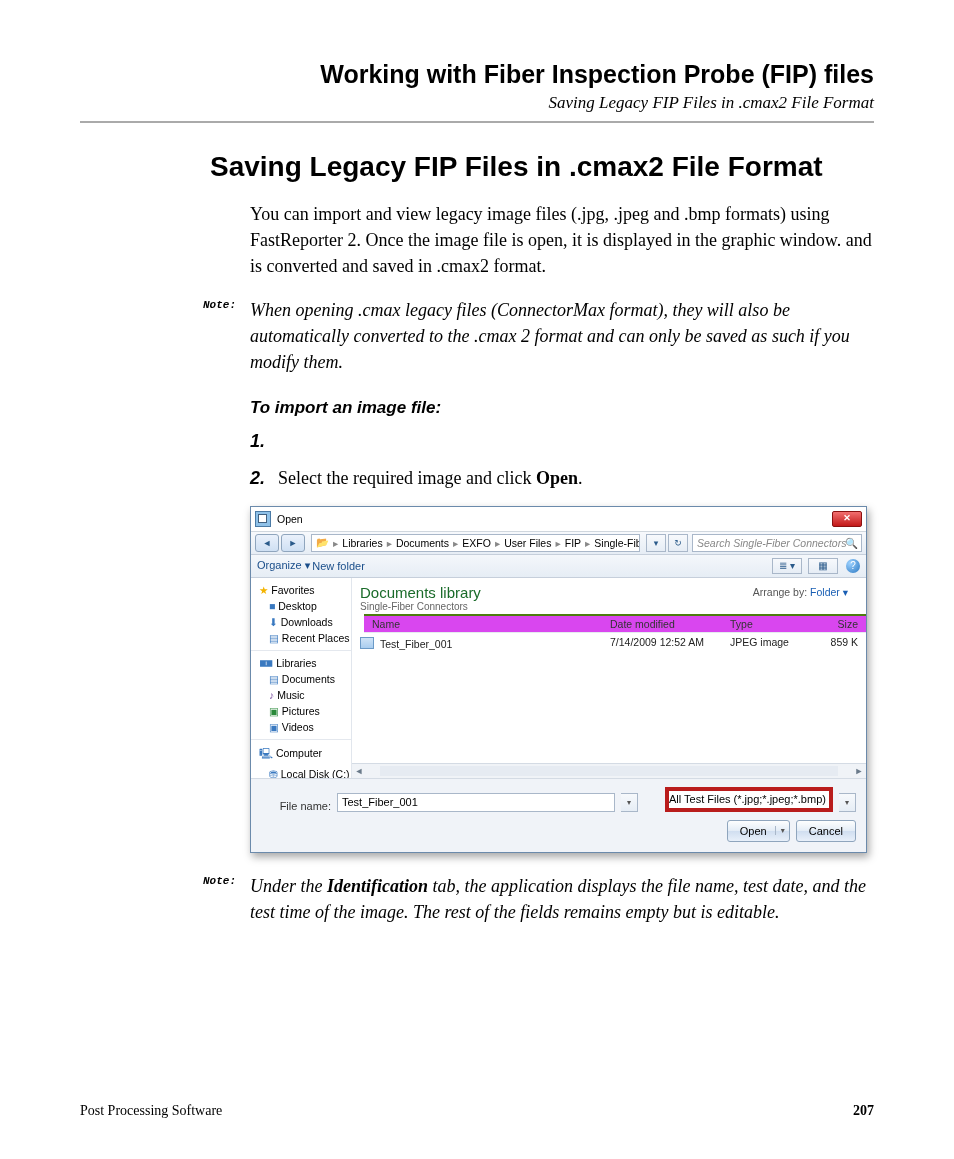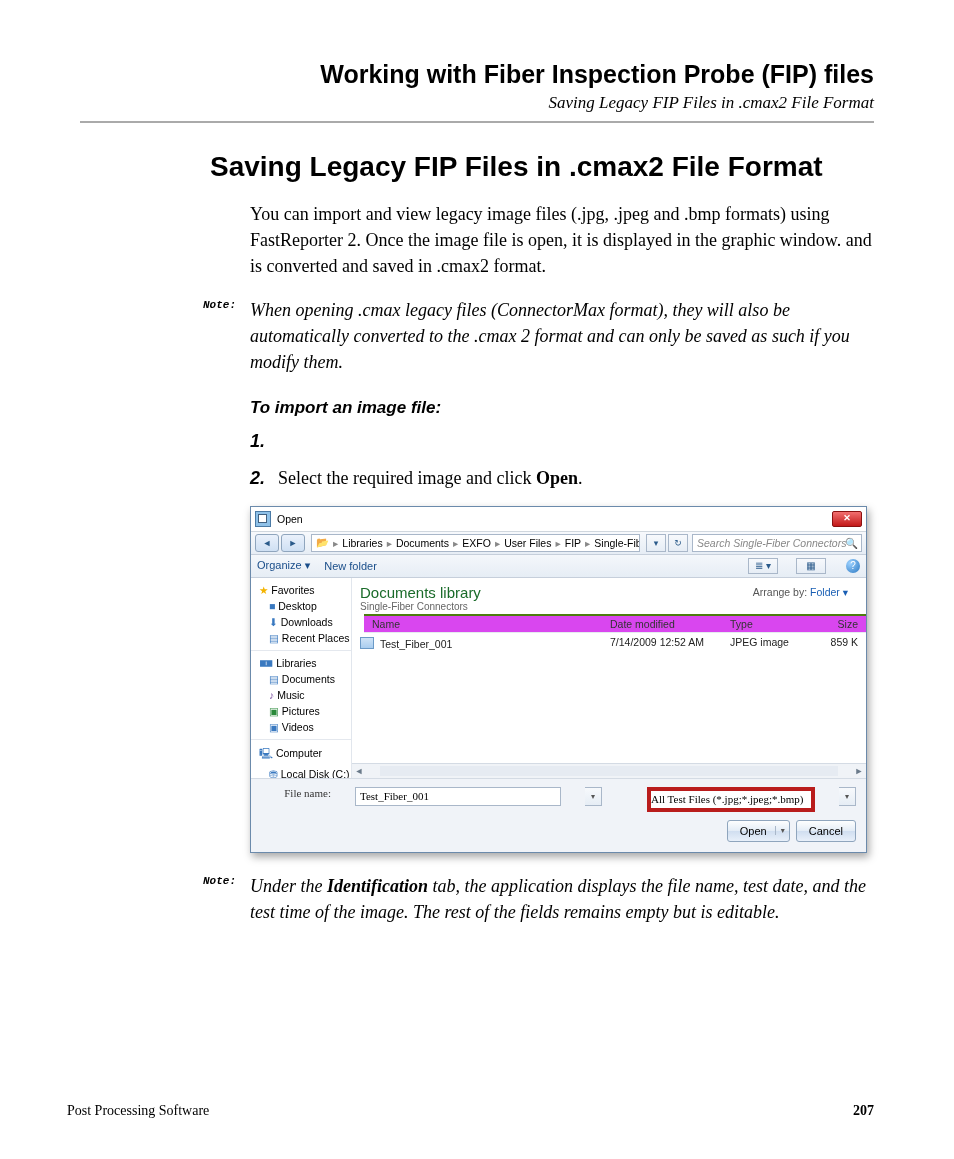"Organize ▾" .toolbar2 { gap: 14px -> 2px }
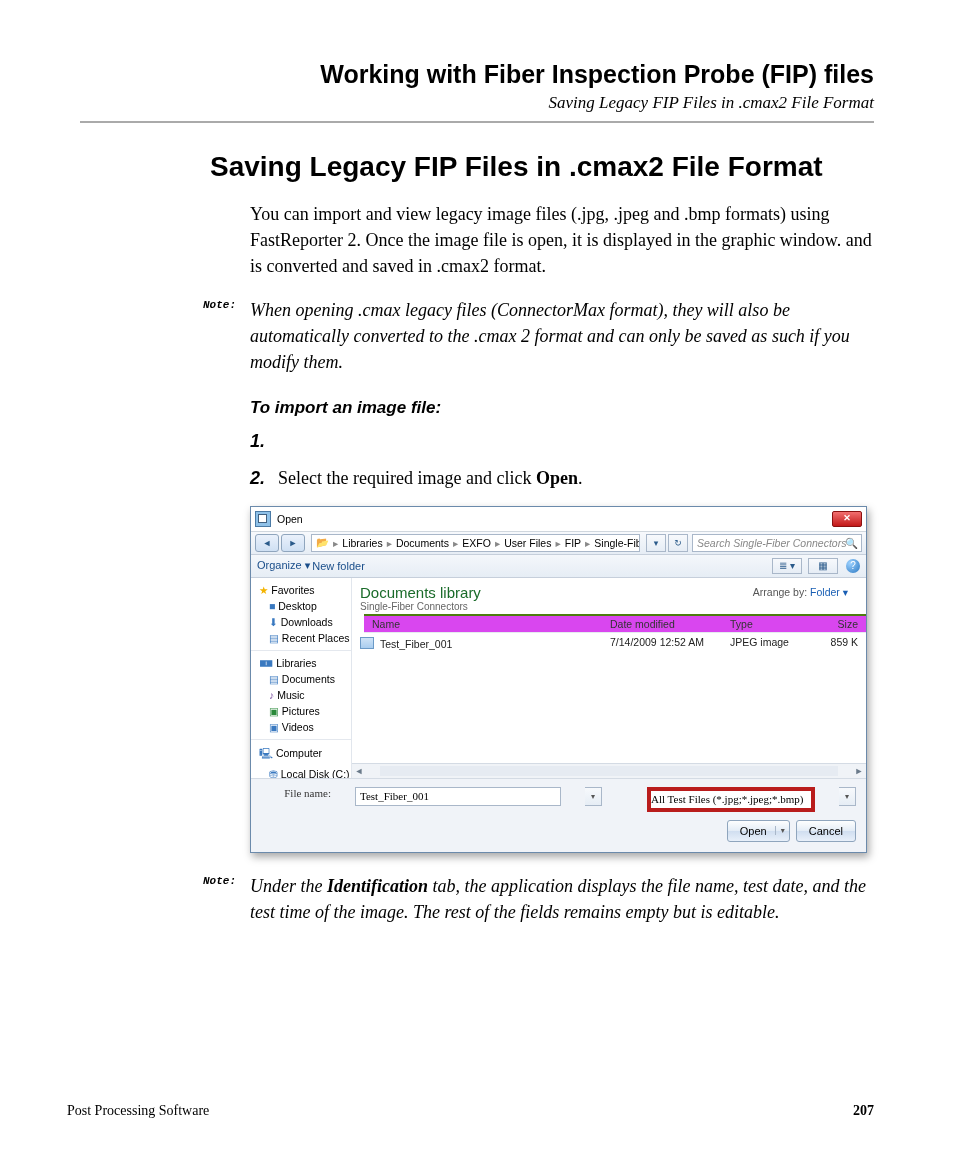"File name:" .filerow { align-items: flex-start -> flex-end; font-family: Liberation Serif, serif -> none; gap: 24px -> 6px }
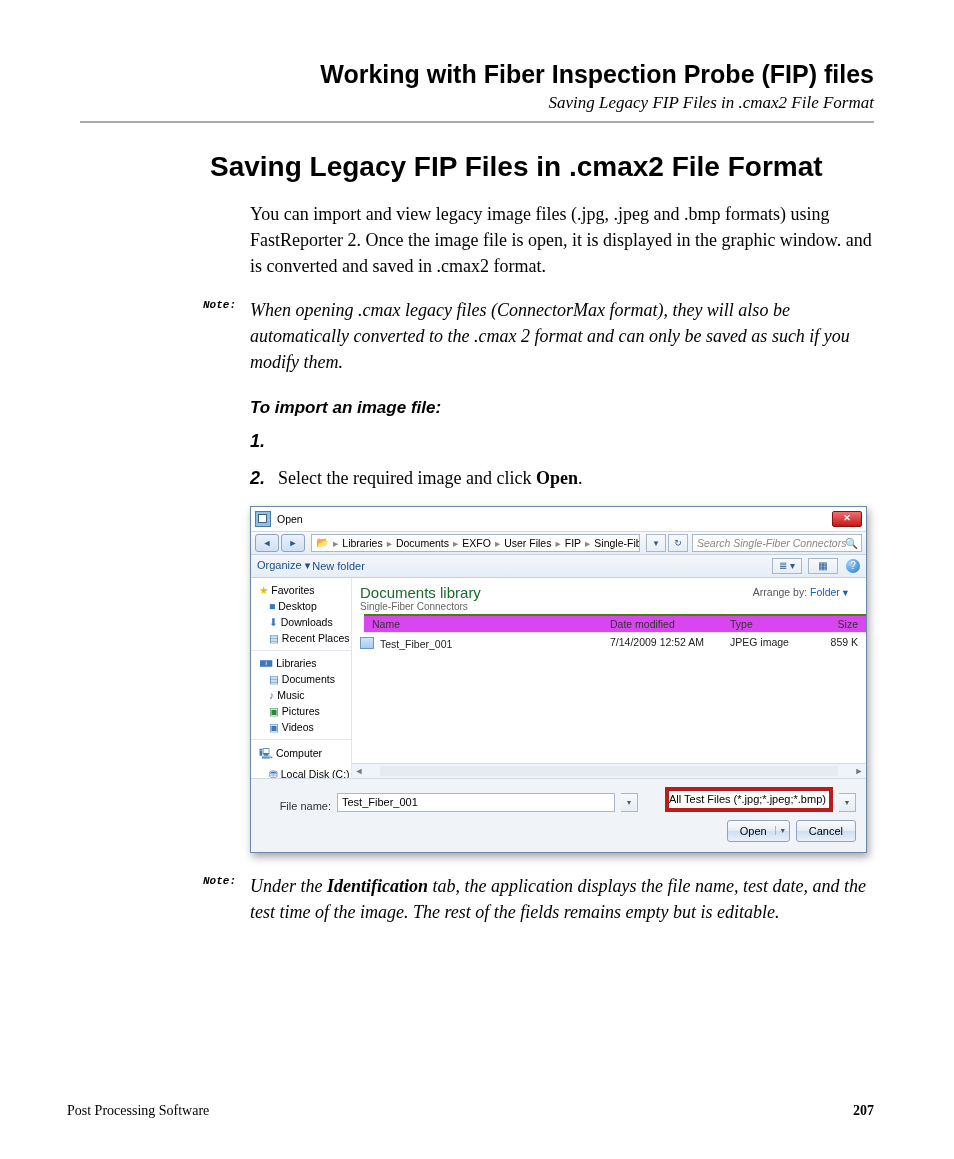"Post Processing Software" .footer { left: 67px -> 80px }
